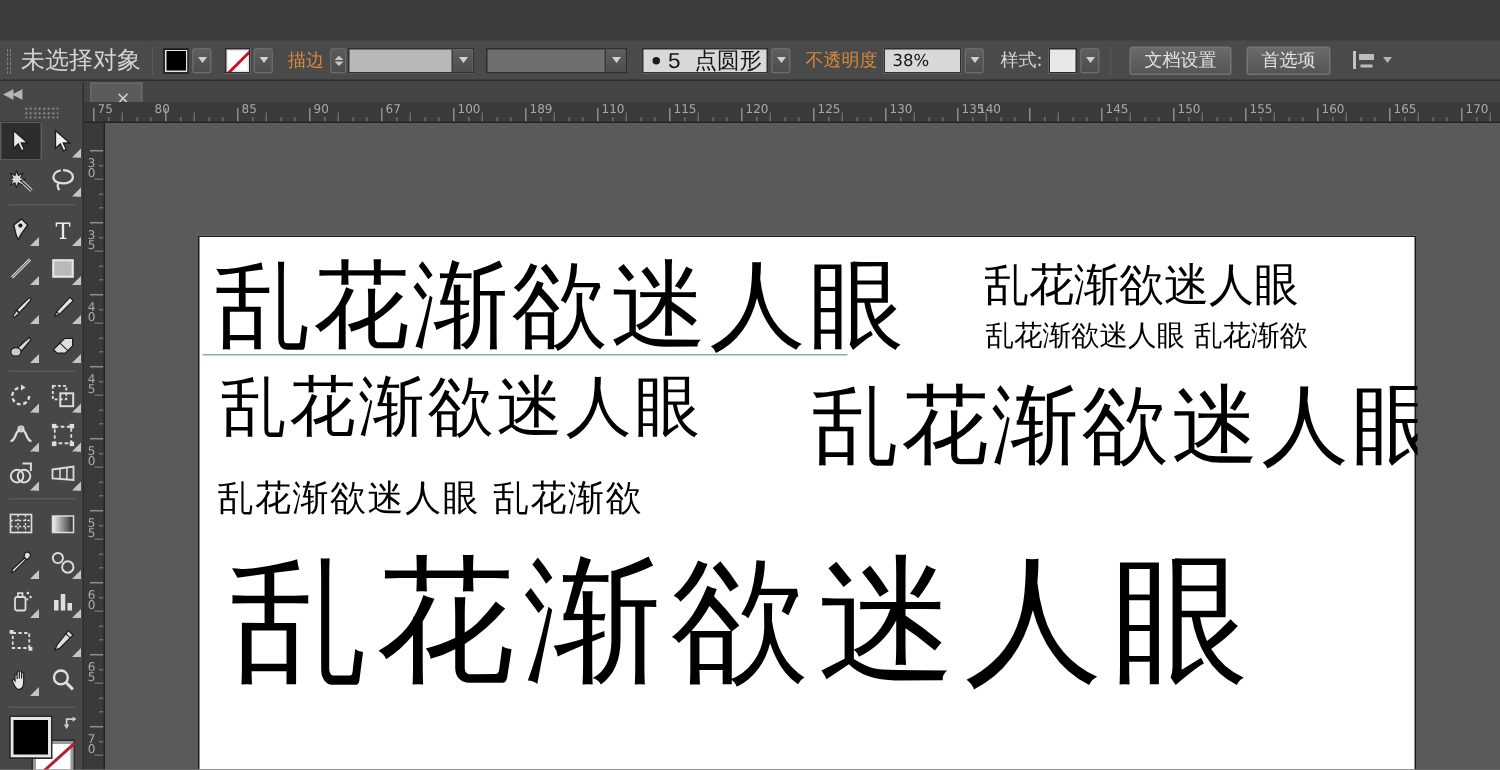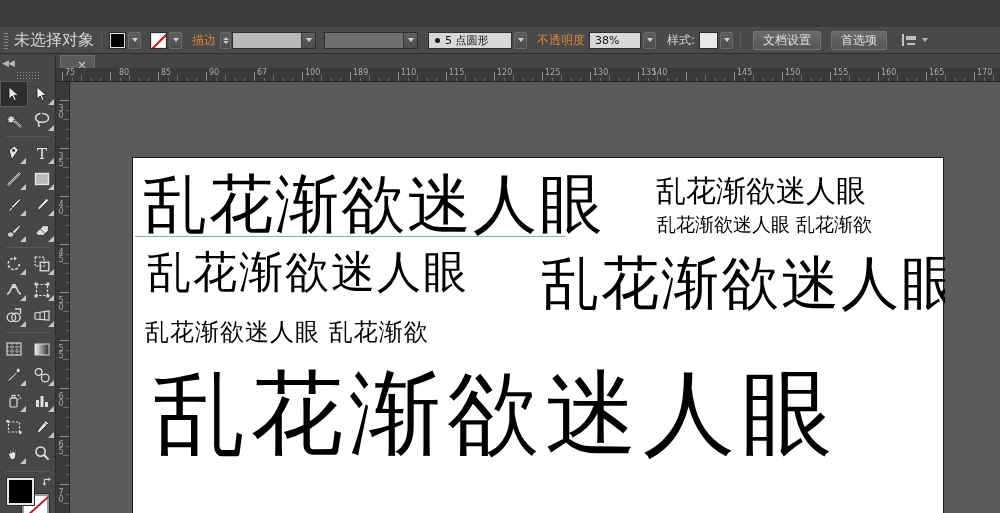"5 点圆形" .sp-txt { font-family: none -> Liberation Mono, monospace; font-size: 11px -> 15px }
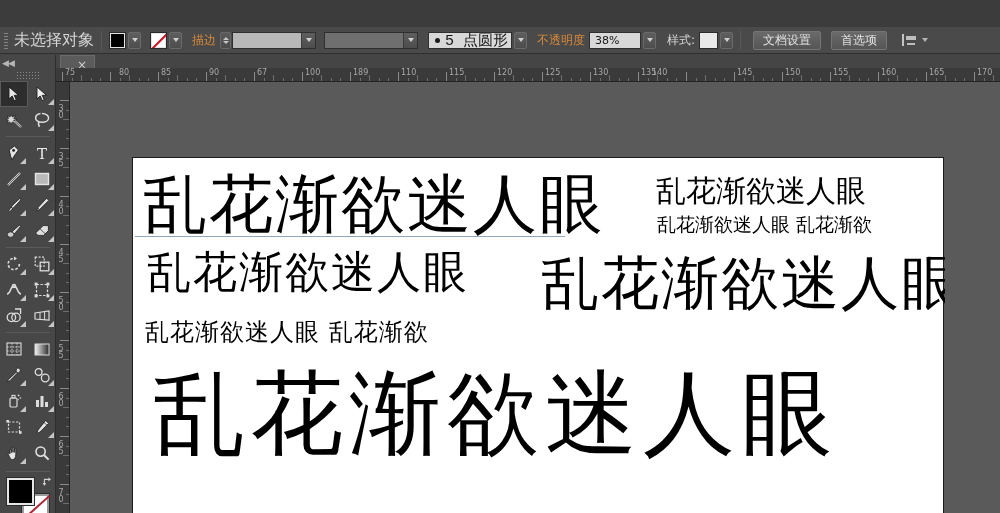"80" div.h-num { left: 63px -> 47px }
